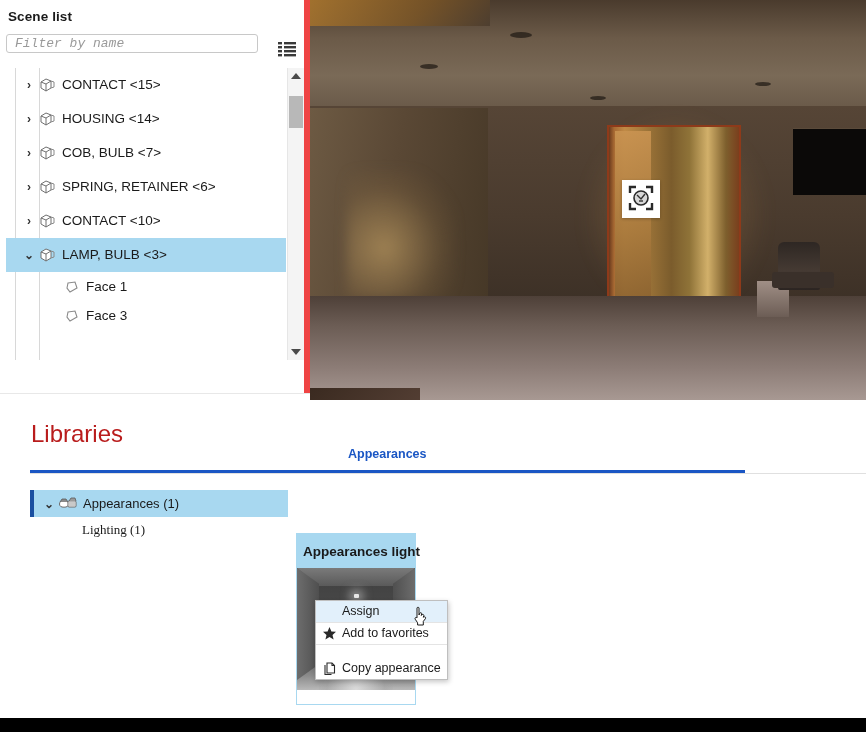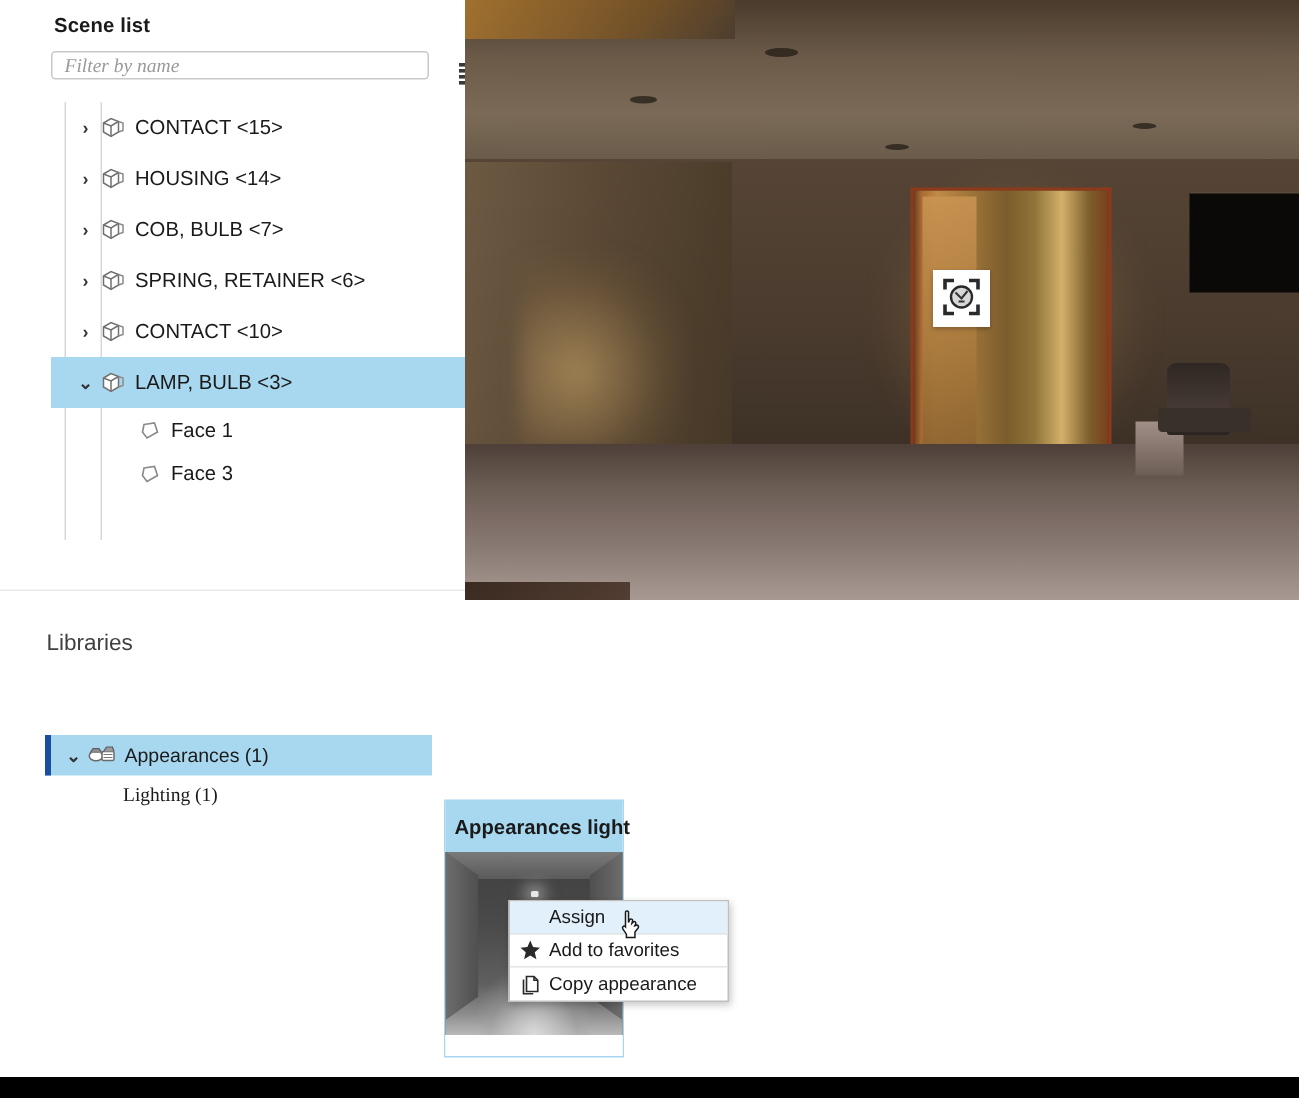"Scene list" #scene-panel { margin-left: 28px -> none }
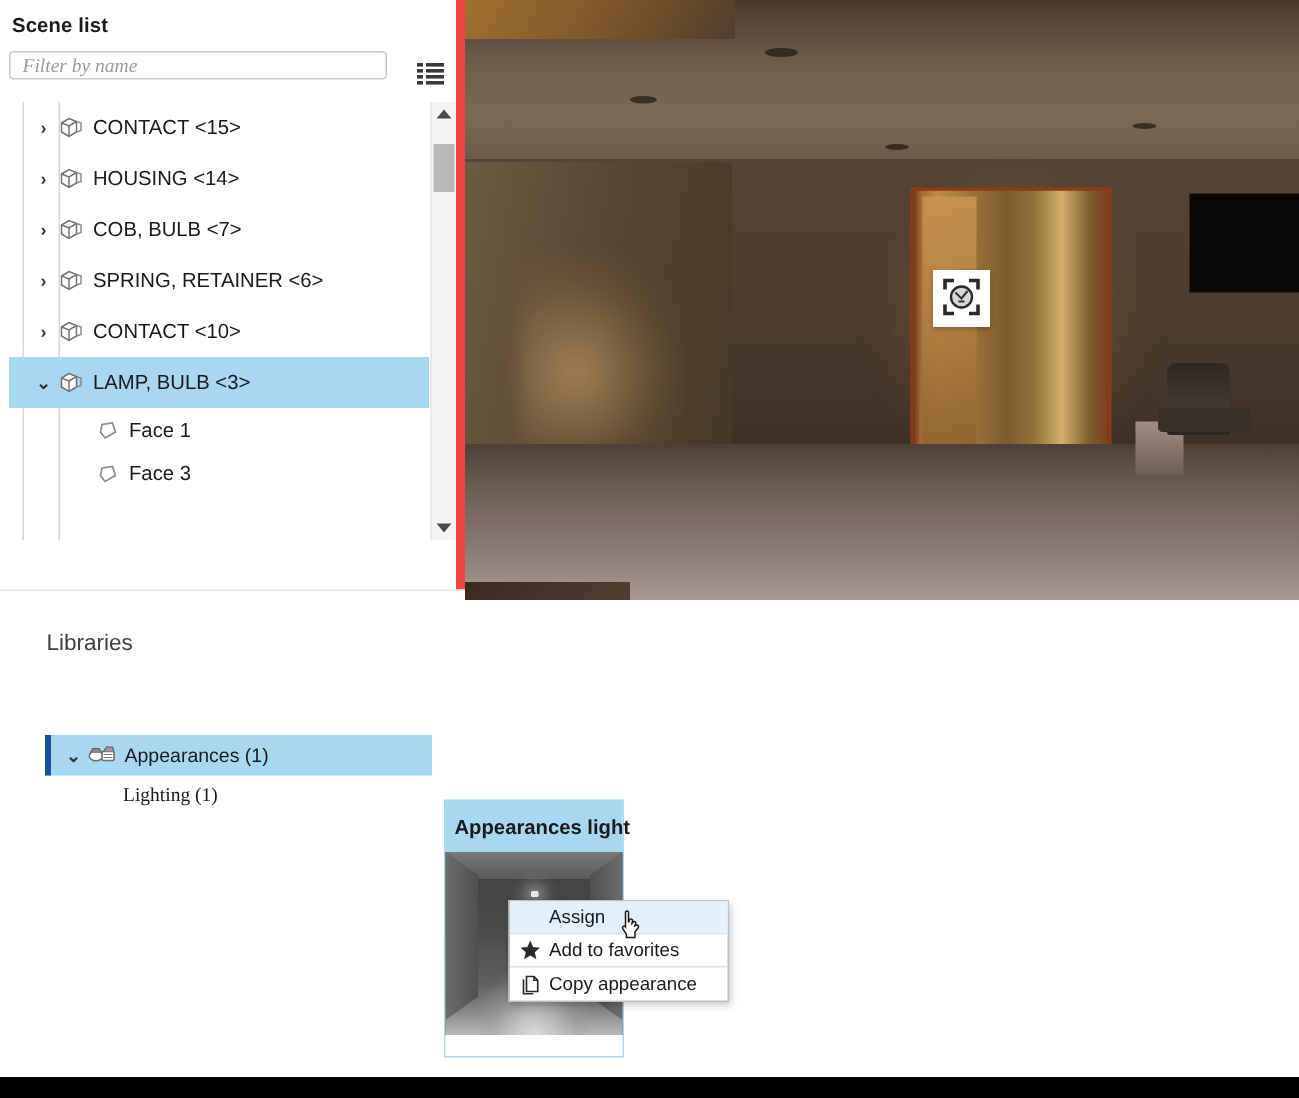"Filter by name" #filter-input { font-family: Liberation Serif, serif -> Liberation Mono, monospace }
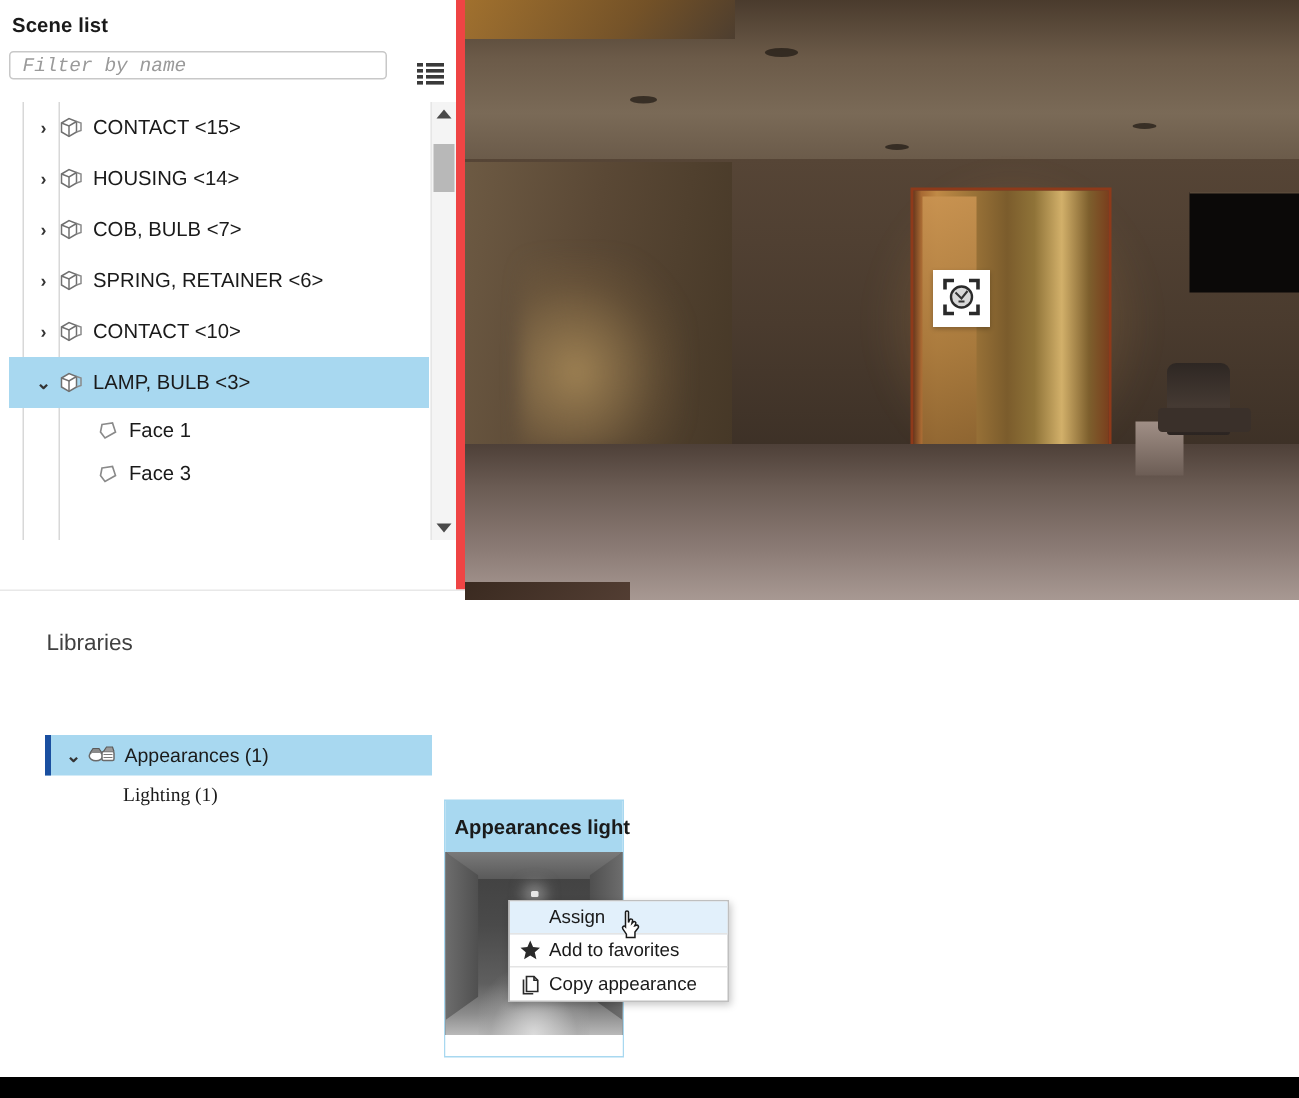"Libraries" #libraries-title { color: #404040 -> #b91c1c; font-size: 15px -> 24px }
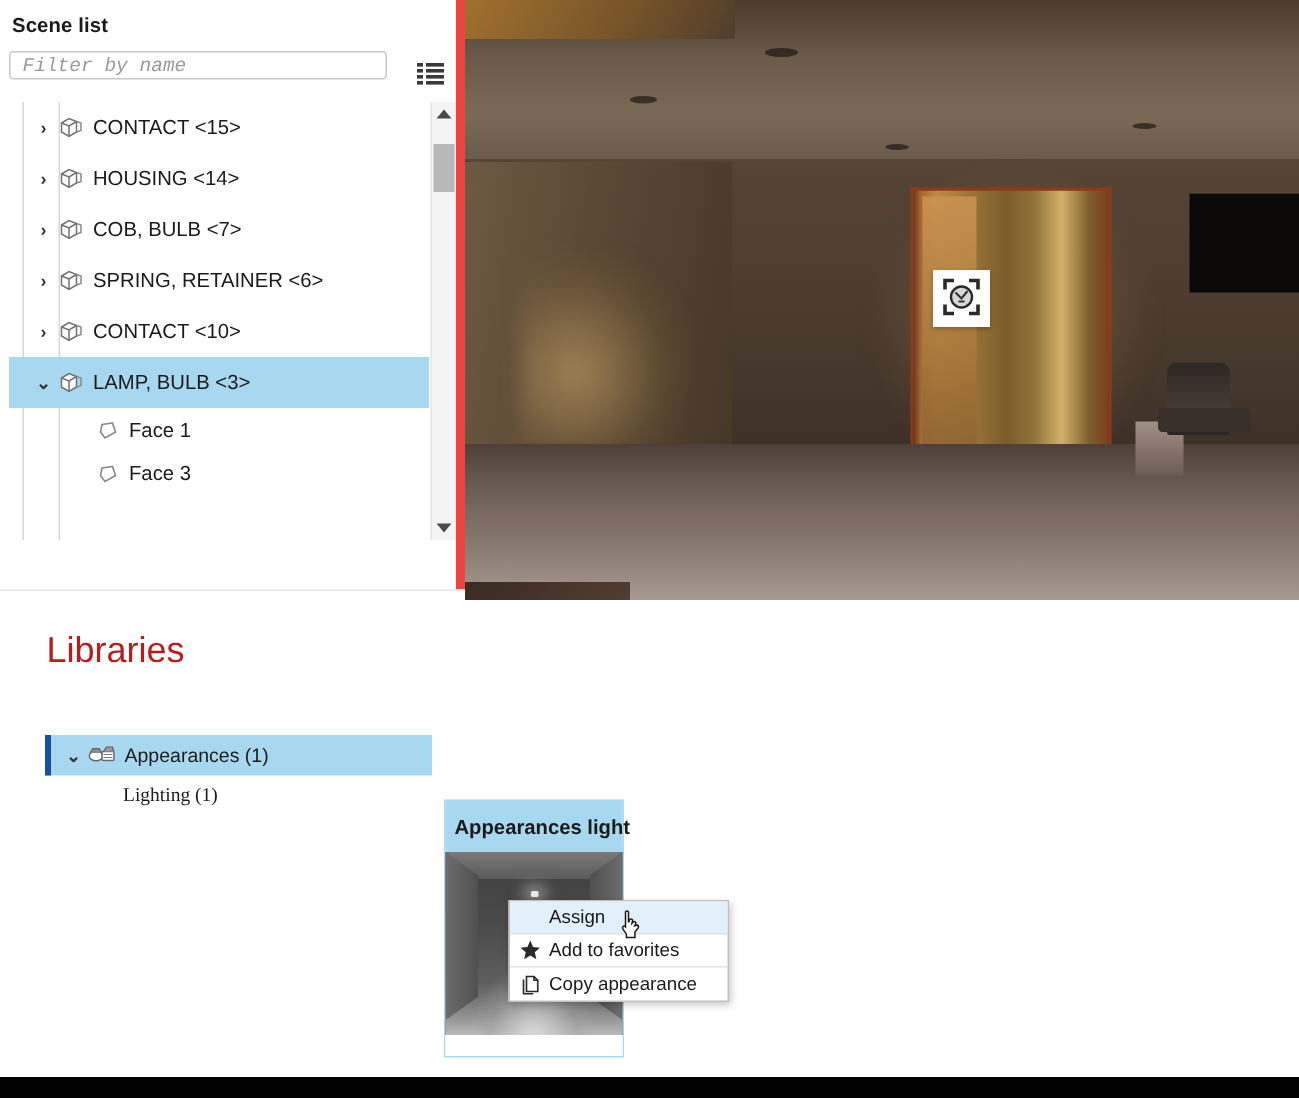"Appearances" div { html: none -> <div> <div>Appearances</div> <div></div> </div> }
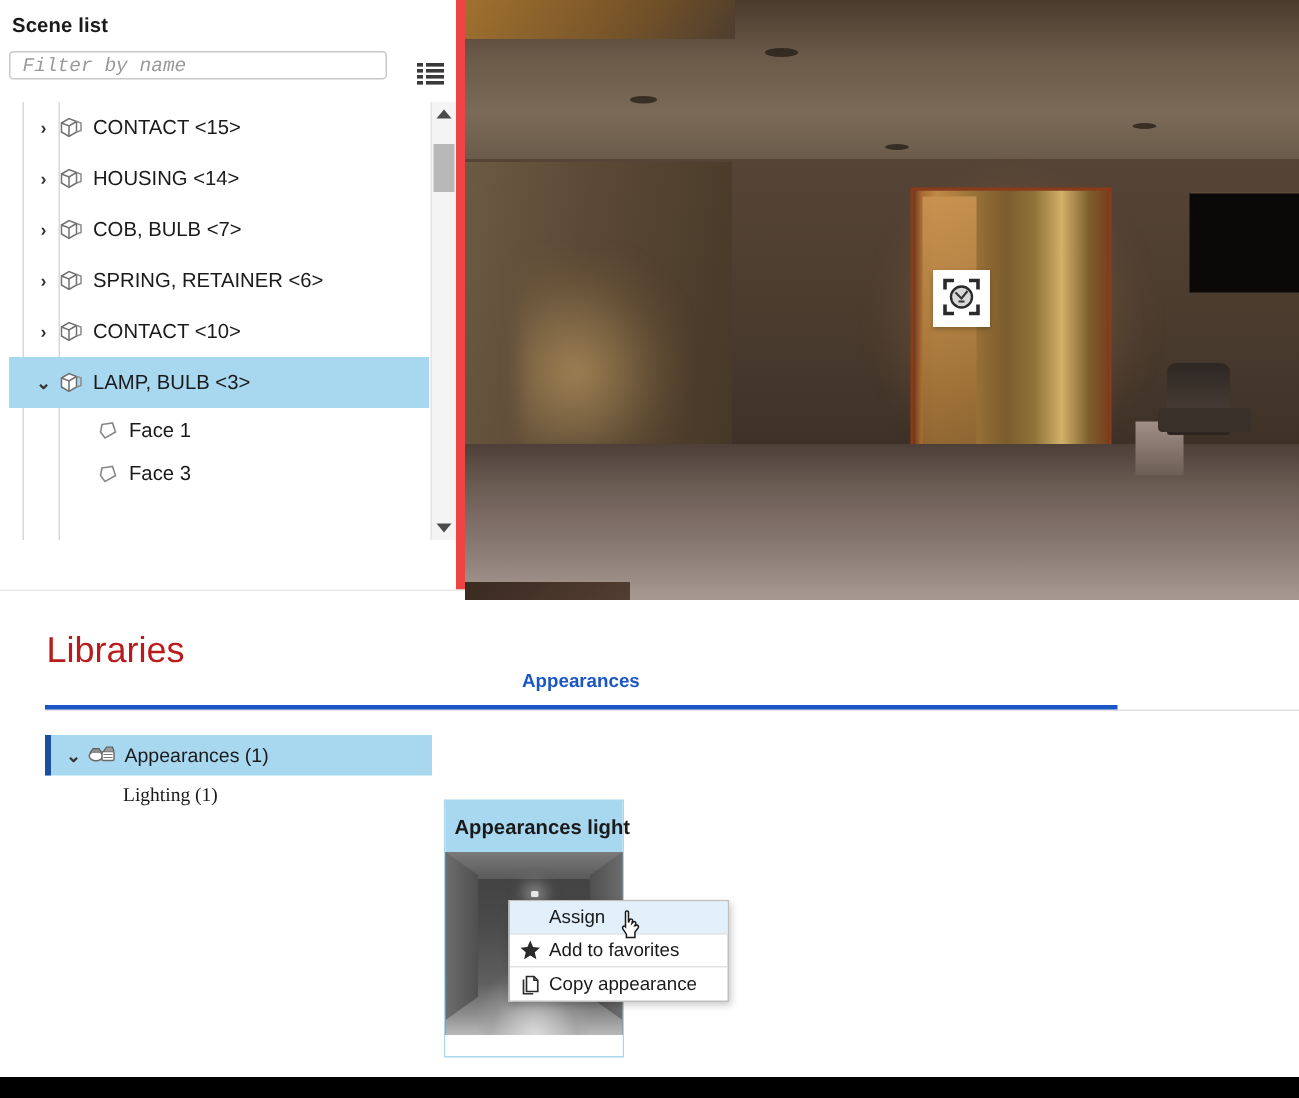"Assign" #context-menu { left: 339px -> 315px; width: 147px -> 133px }
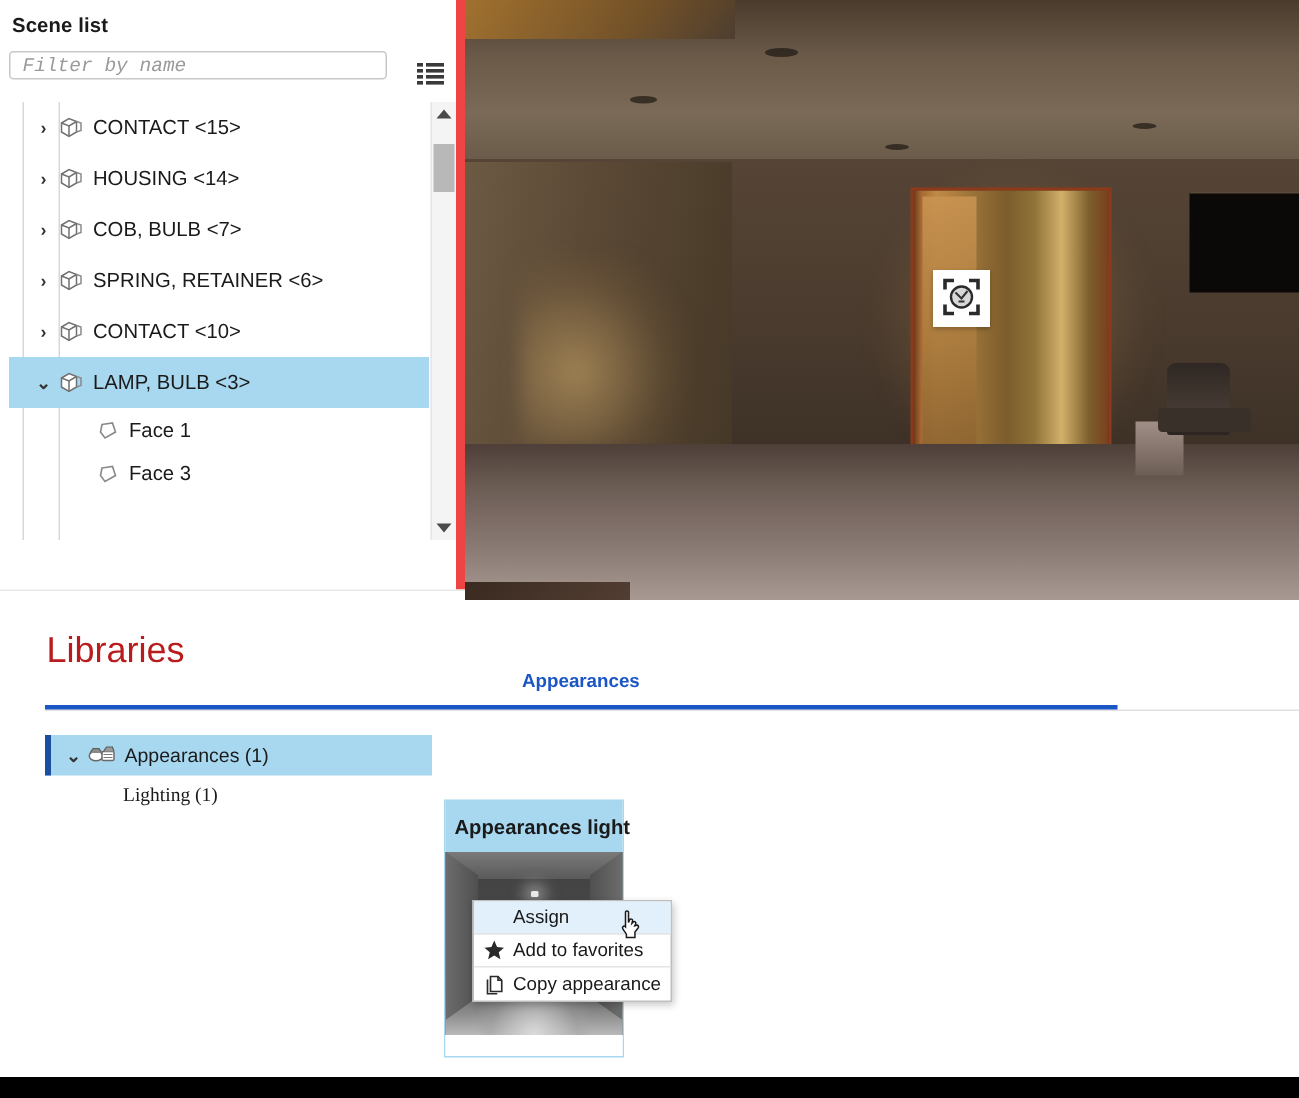"Copy appearance" .cm-item:last-child { margin-top: none -> 12px }
